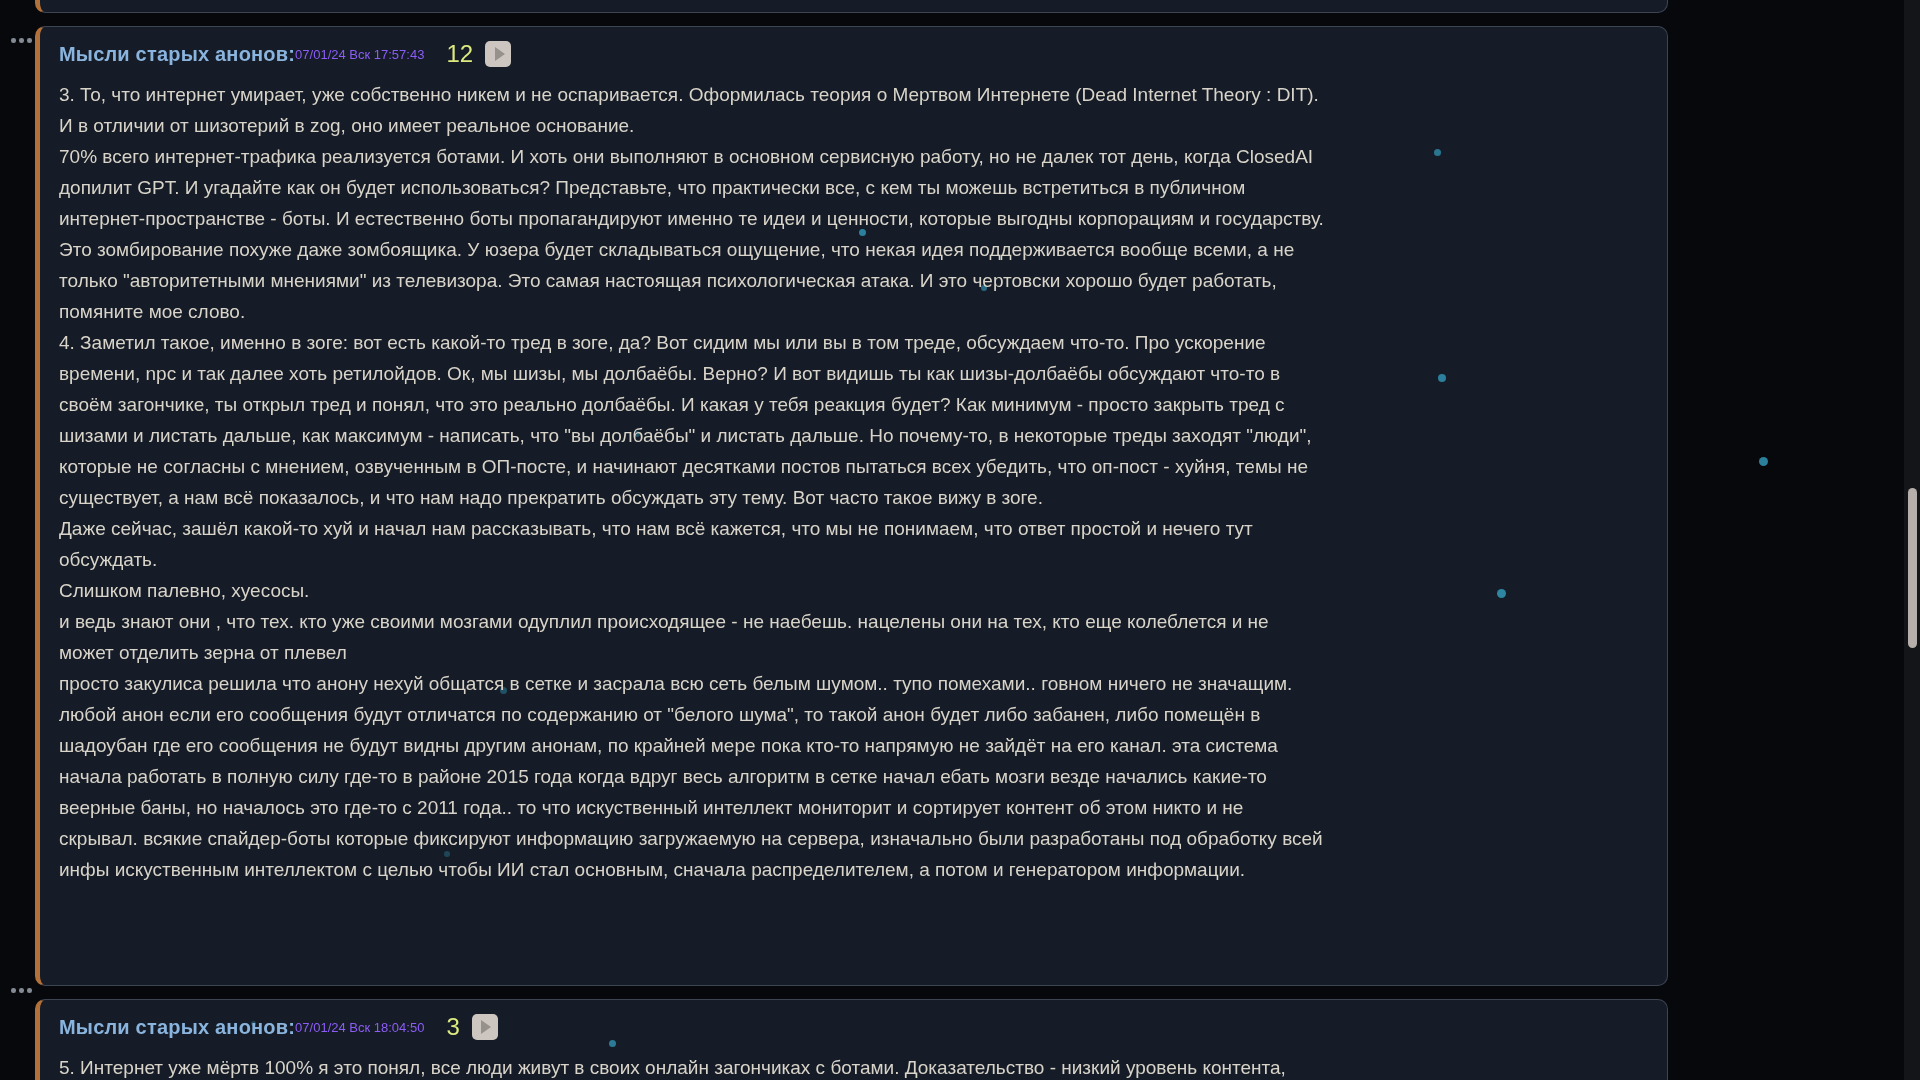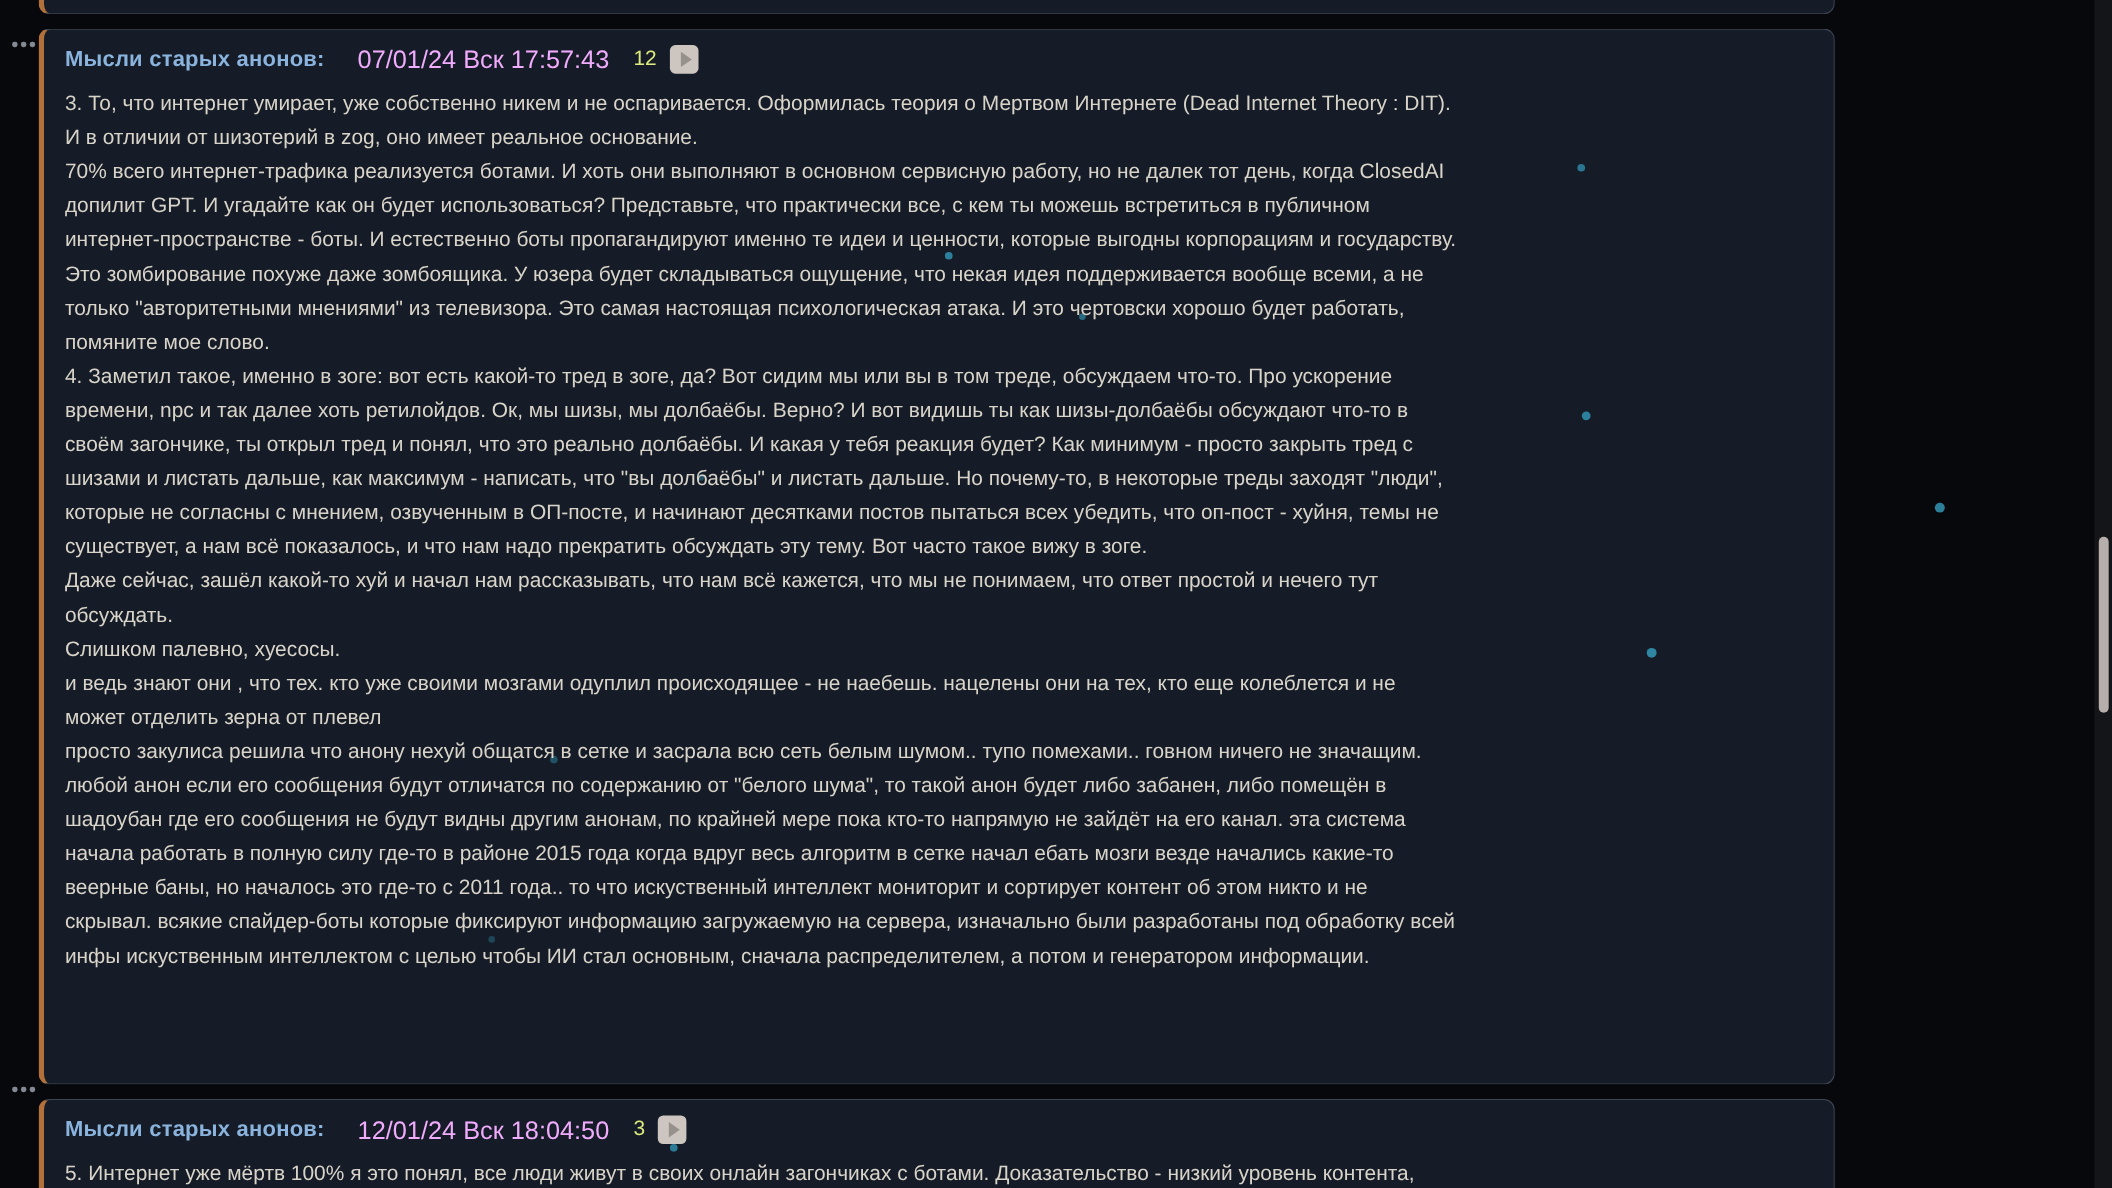"07/01/24 Вск 17:57:43" .date { color: #f0abfc -> #8b5cf6; font-size: 23px -> 13px; margin-left: 30px -> none }
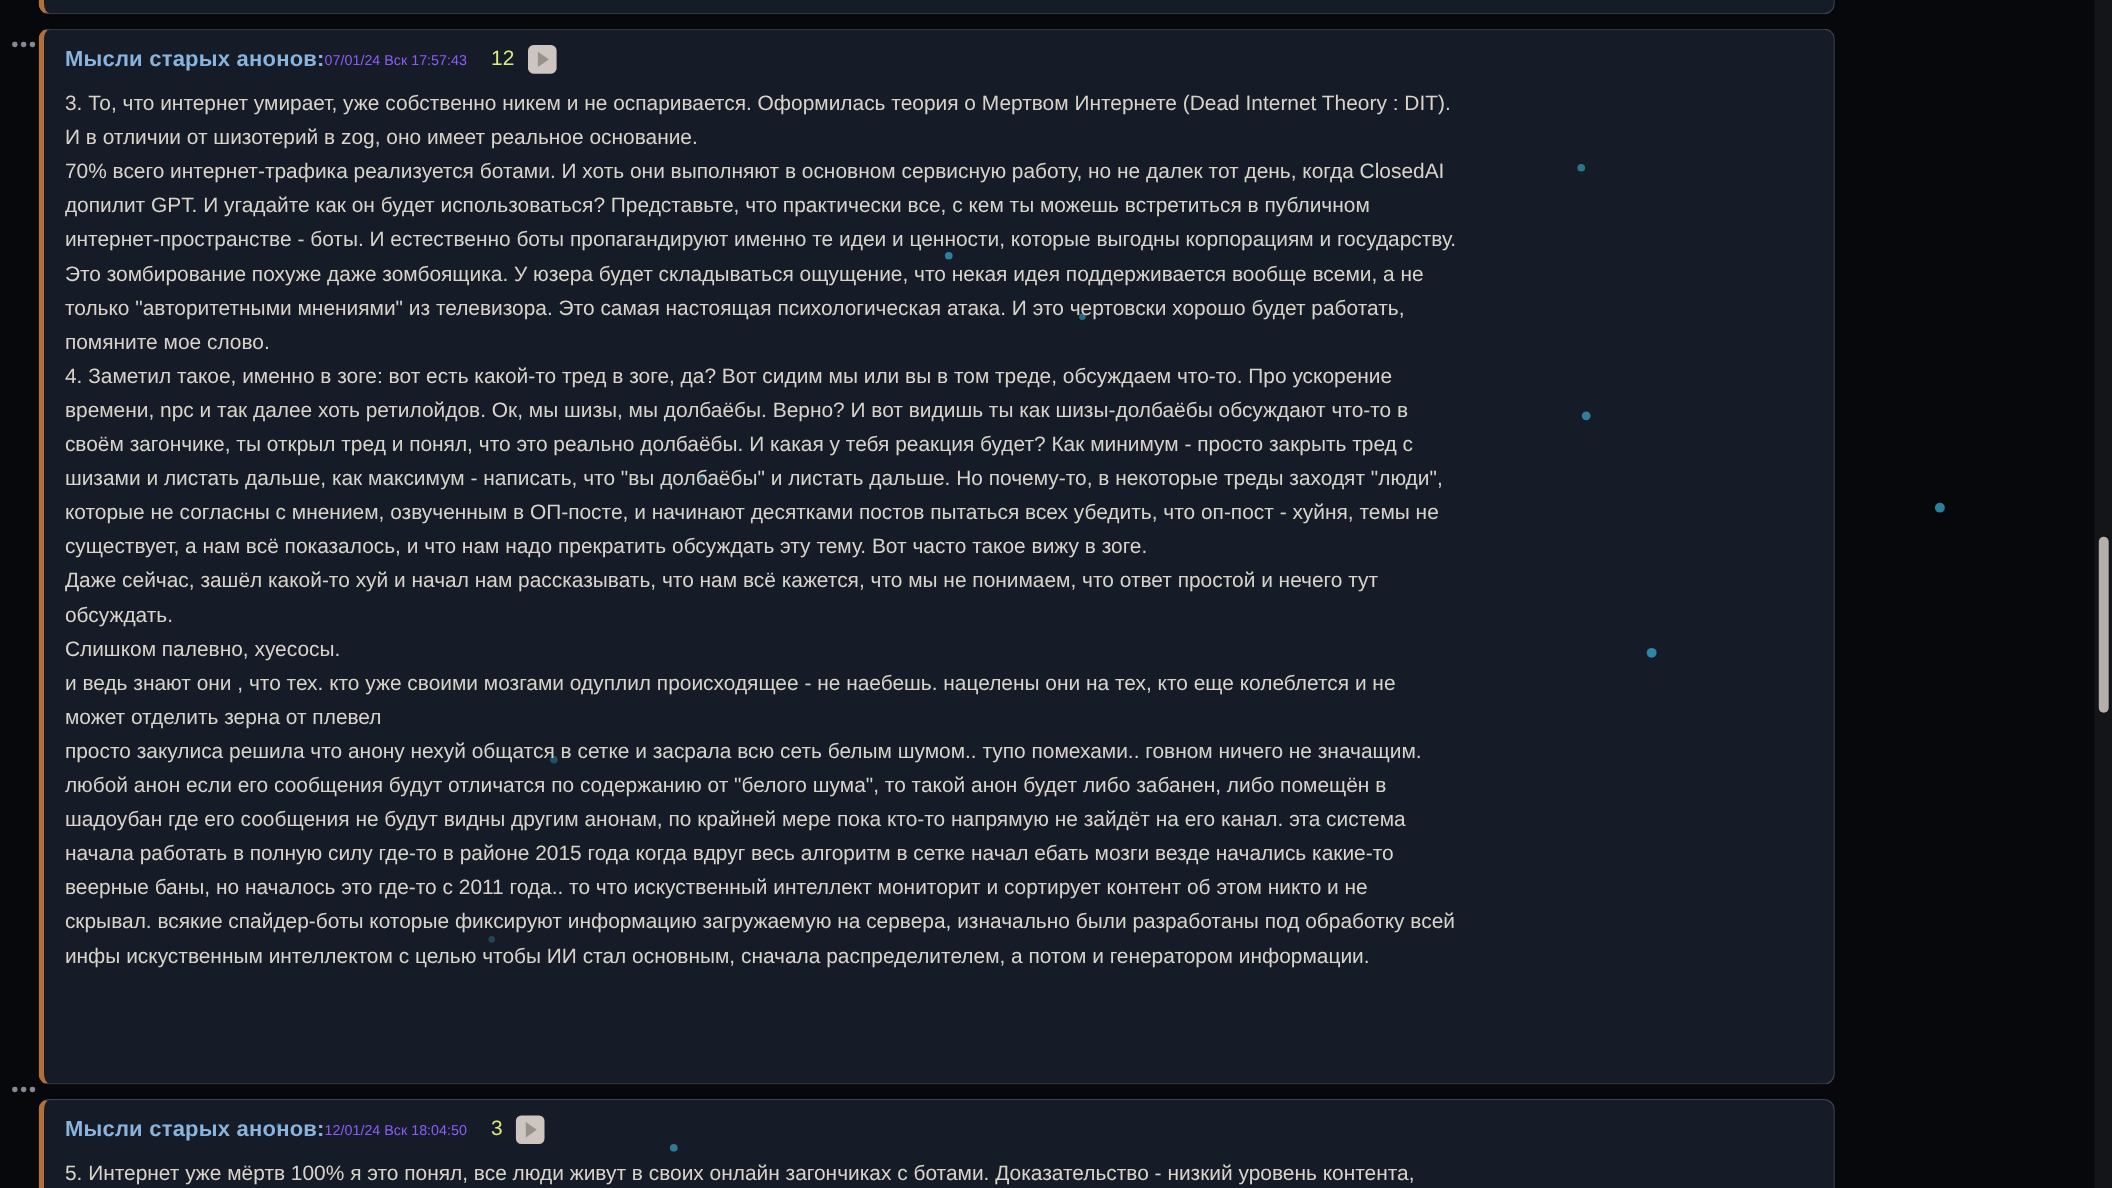"12" .count { font-size: 19px -> 24px }
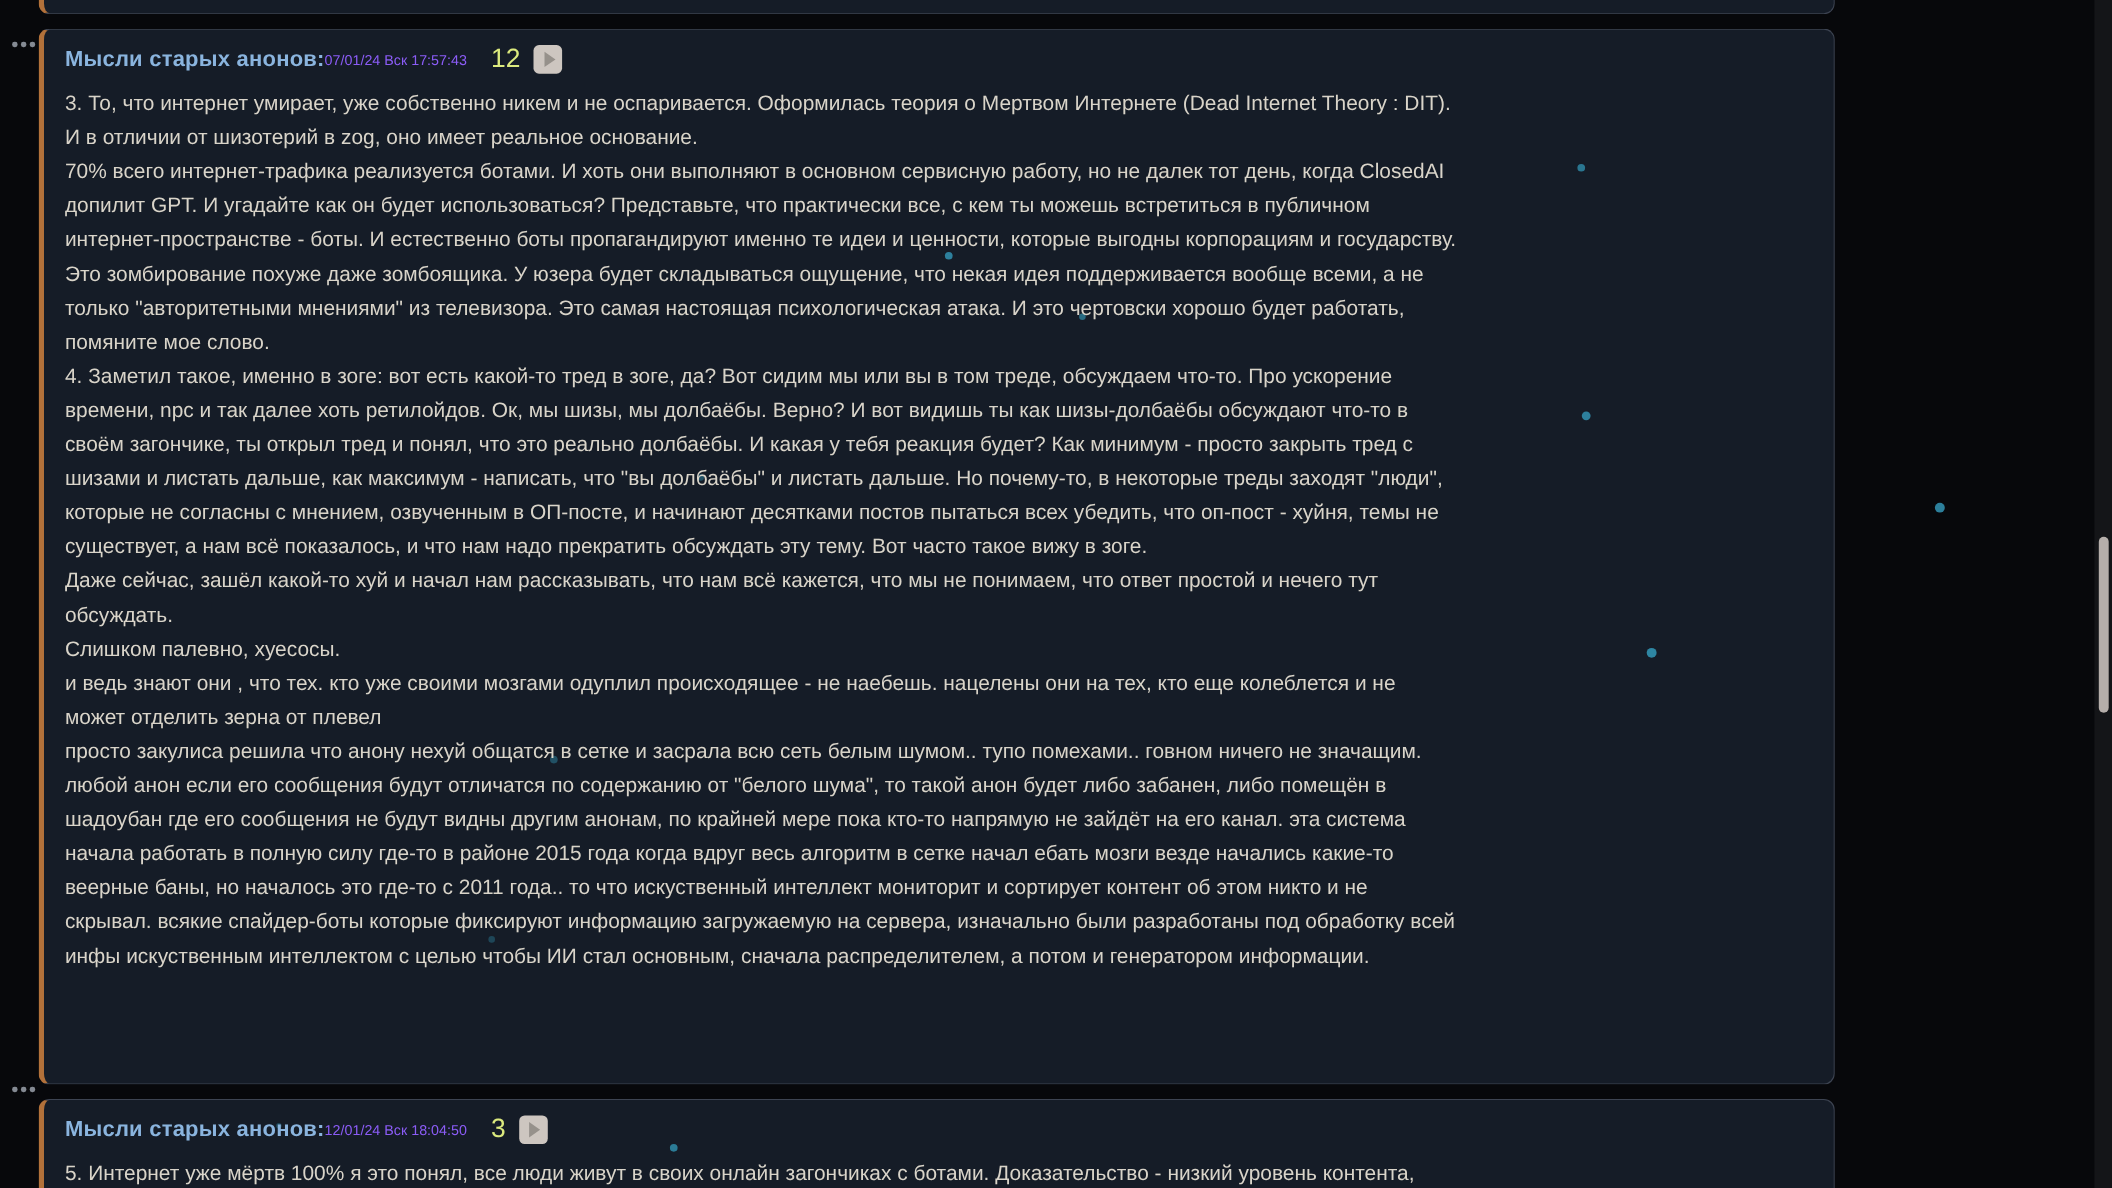"12/01/24 Вск 18:04:50" span.date { text: 12/01/24 -> 07/01/24 }
